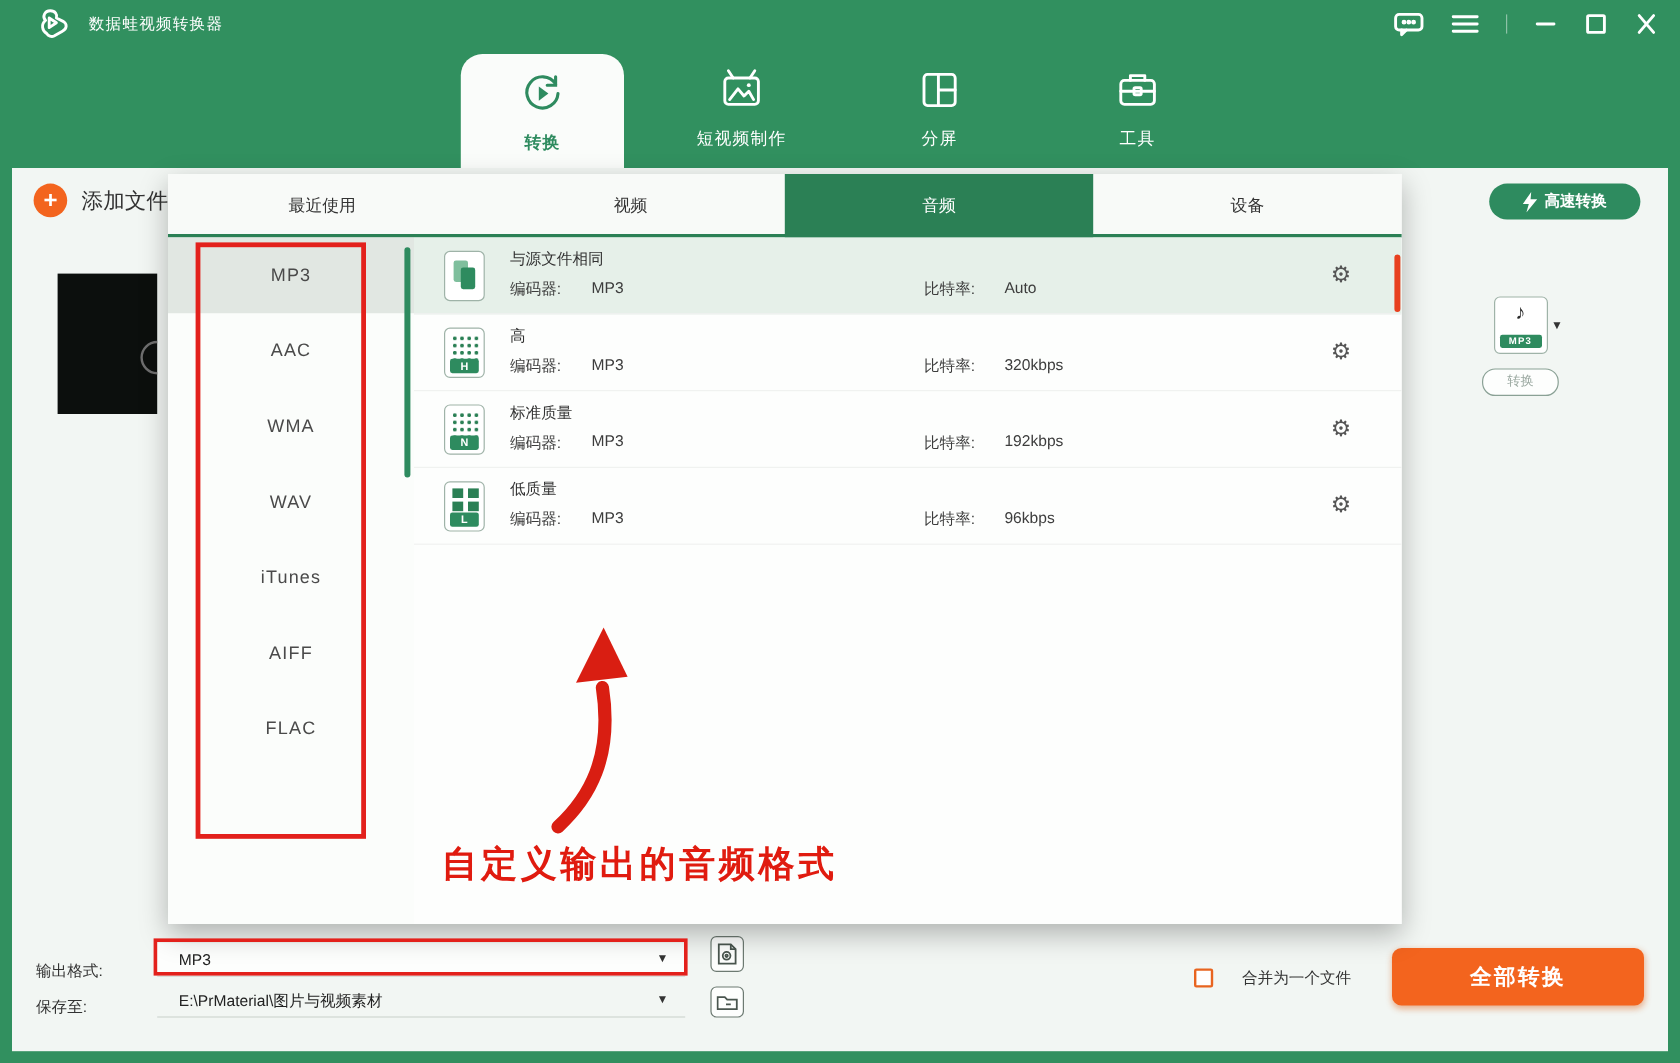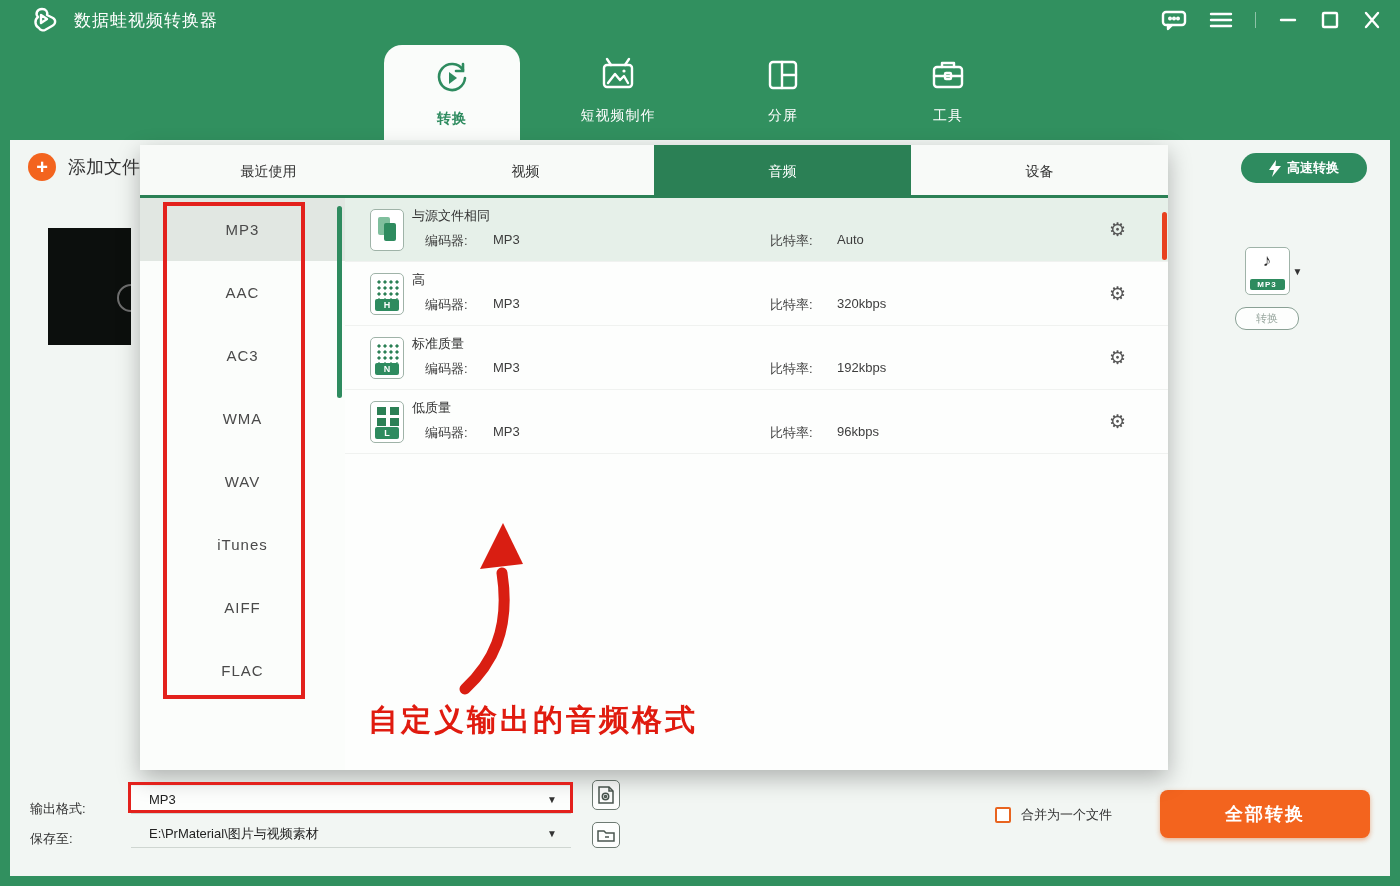"数据蛙视频转换器" .app-title { font-size: 17px -> 13px }
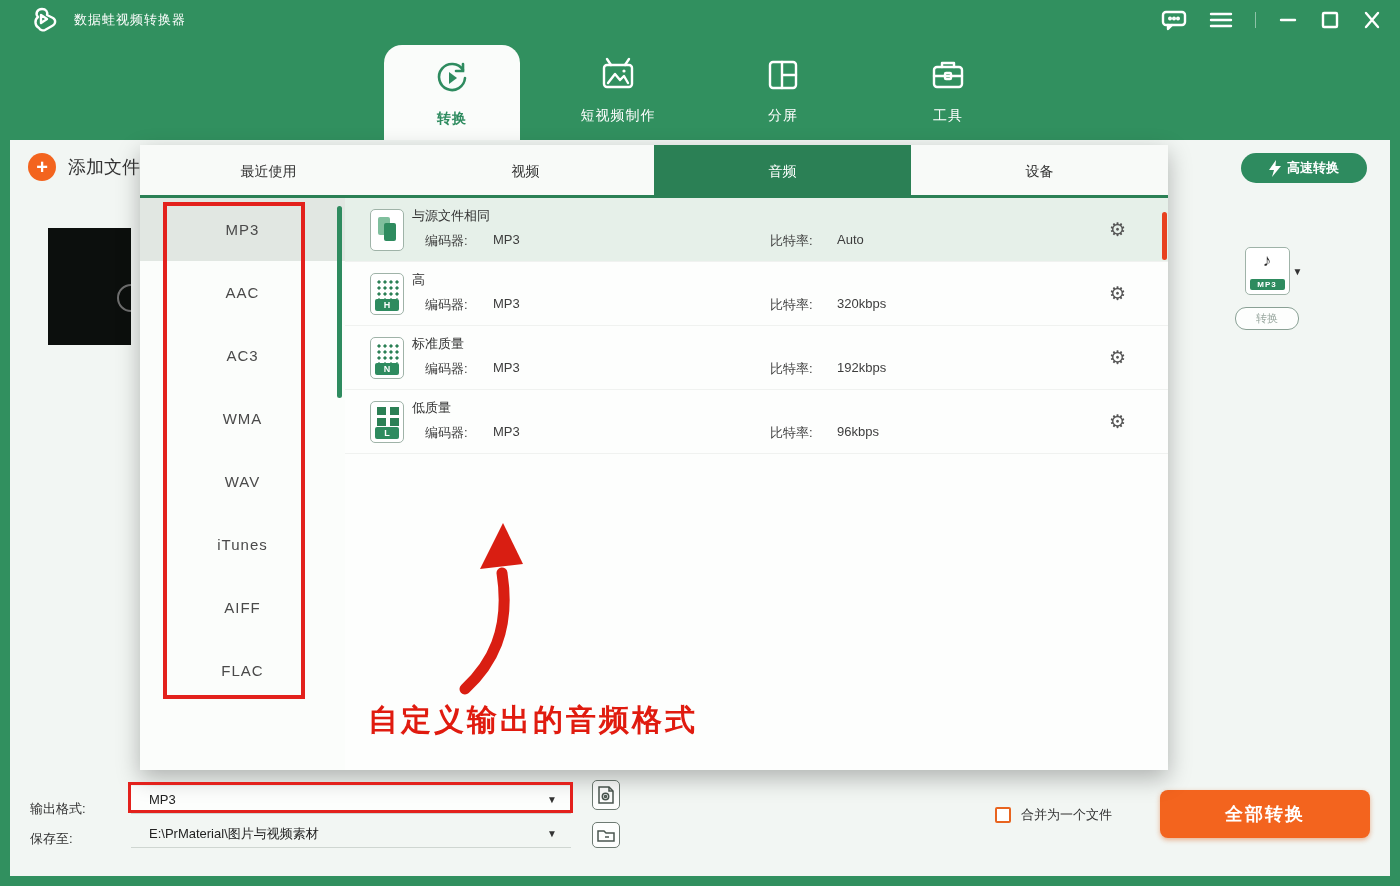"与源文件相同" .ptitle { left: 67px -> 80px }
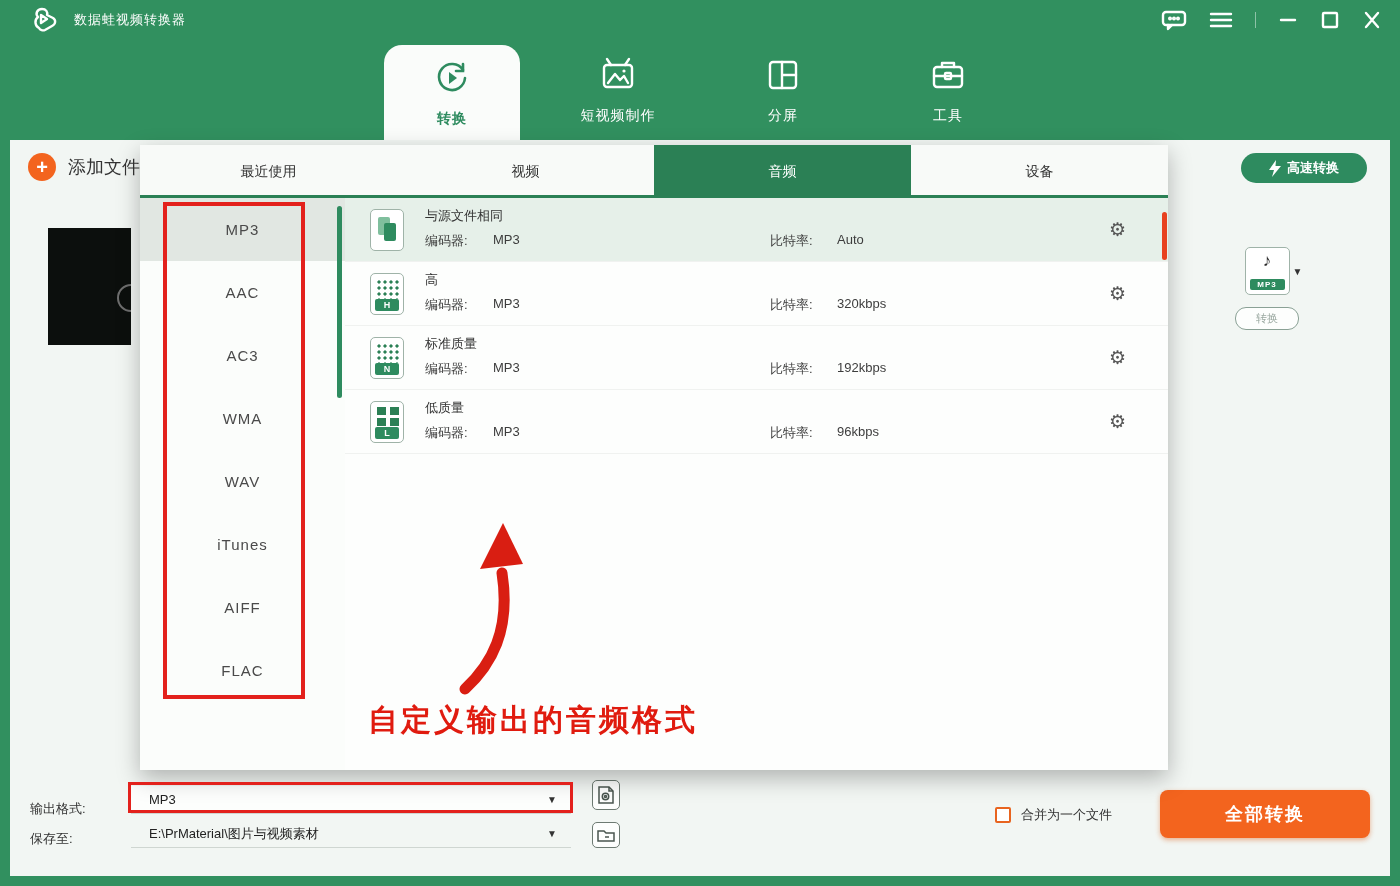"AC3" div.side-item { html: <div>AC3</div> -> none }
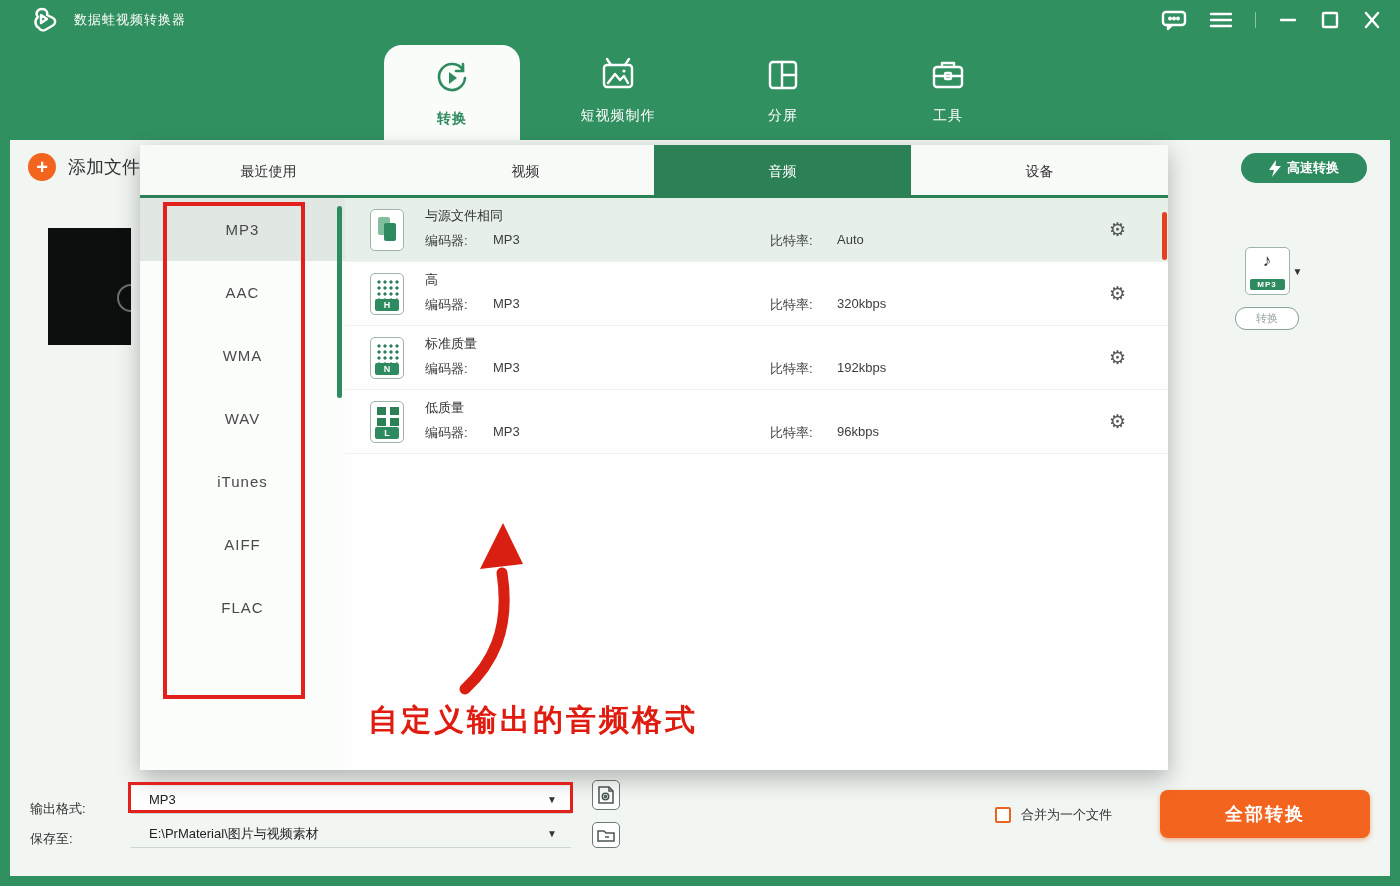"合并为一个文件" .merge-box { gap: 10px -> 24px }
